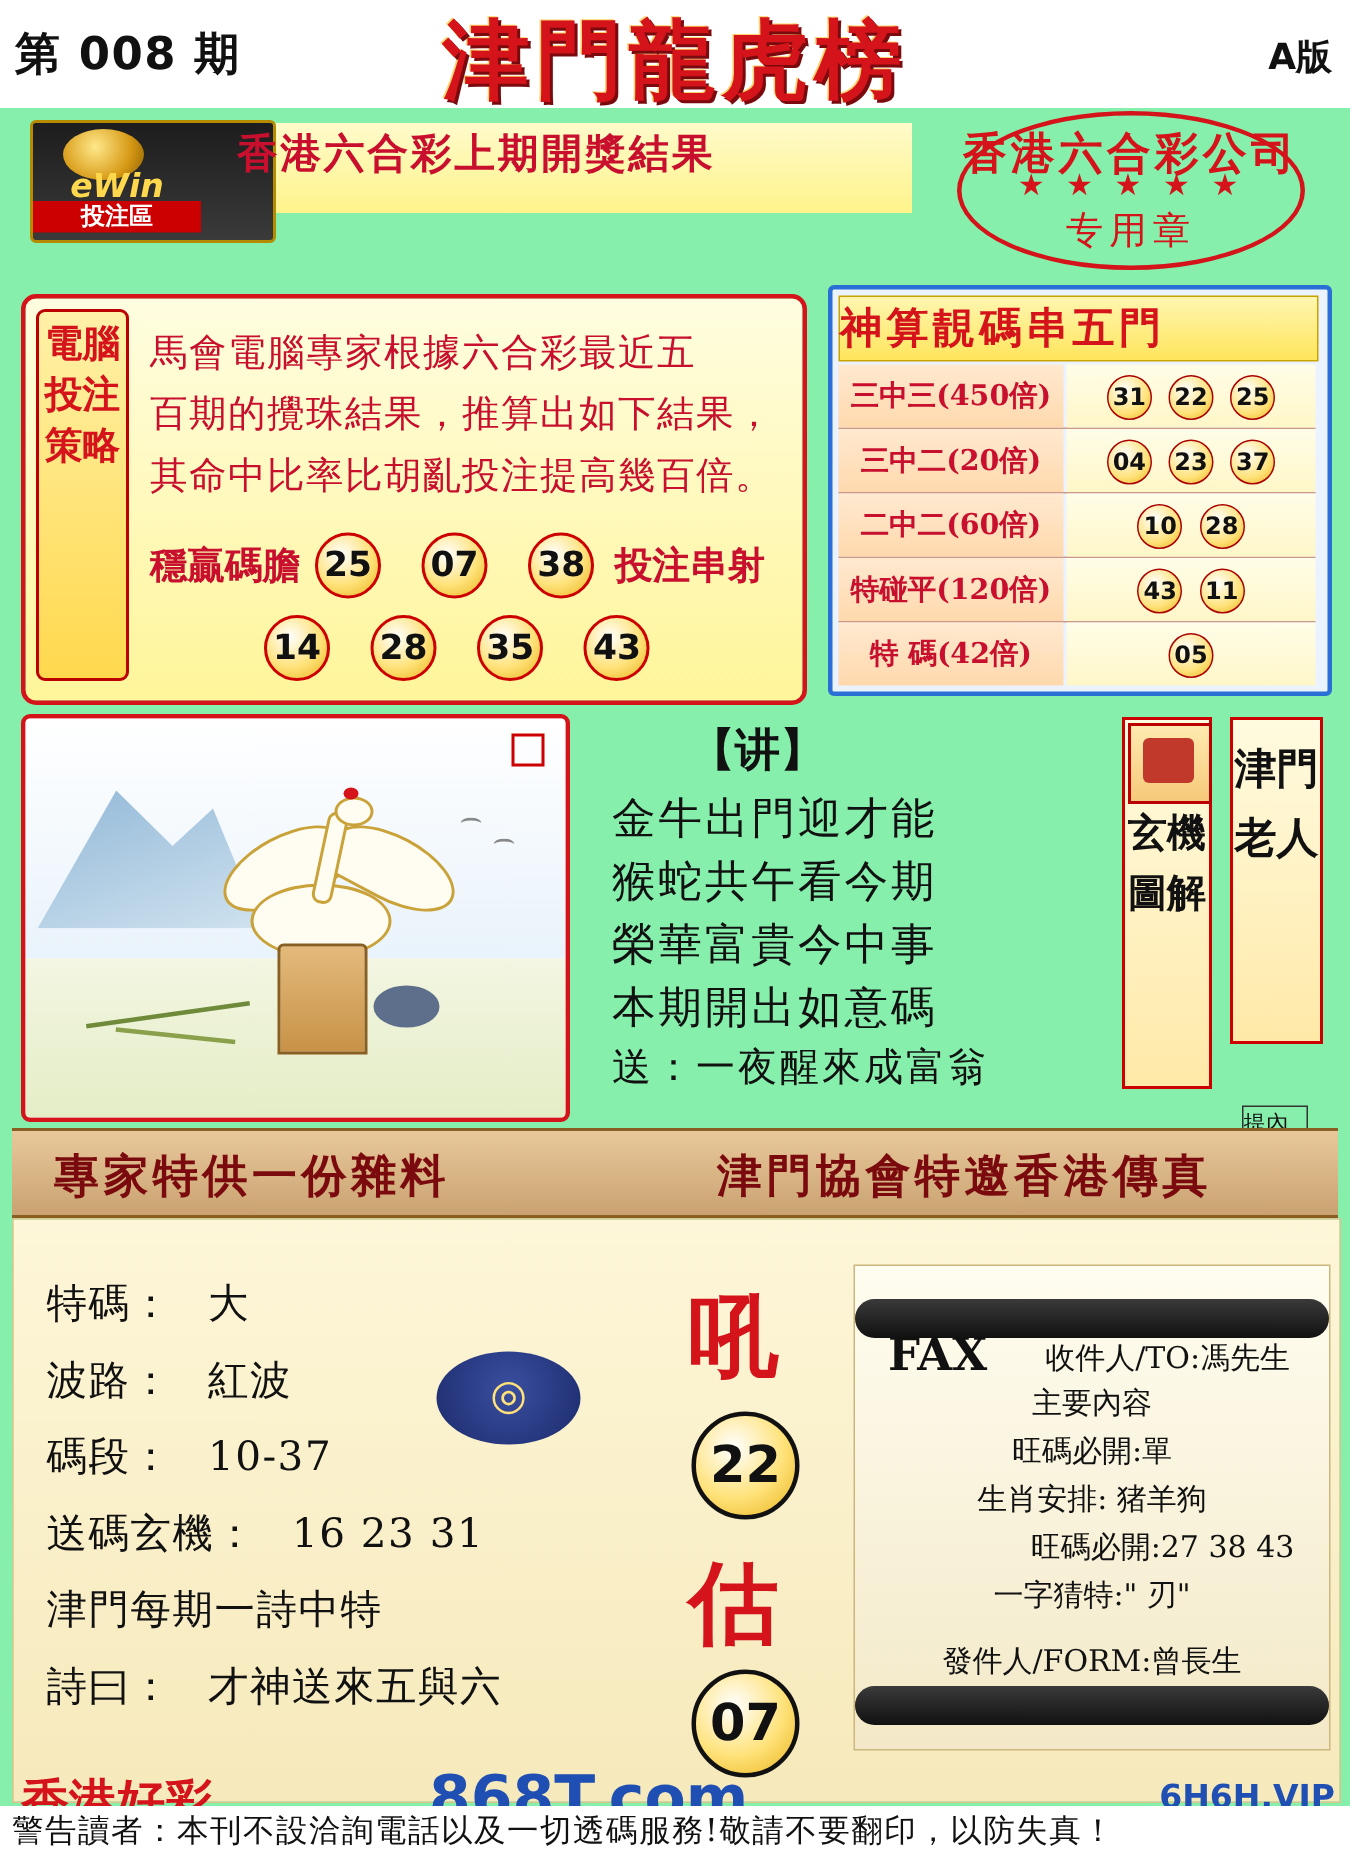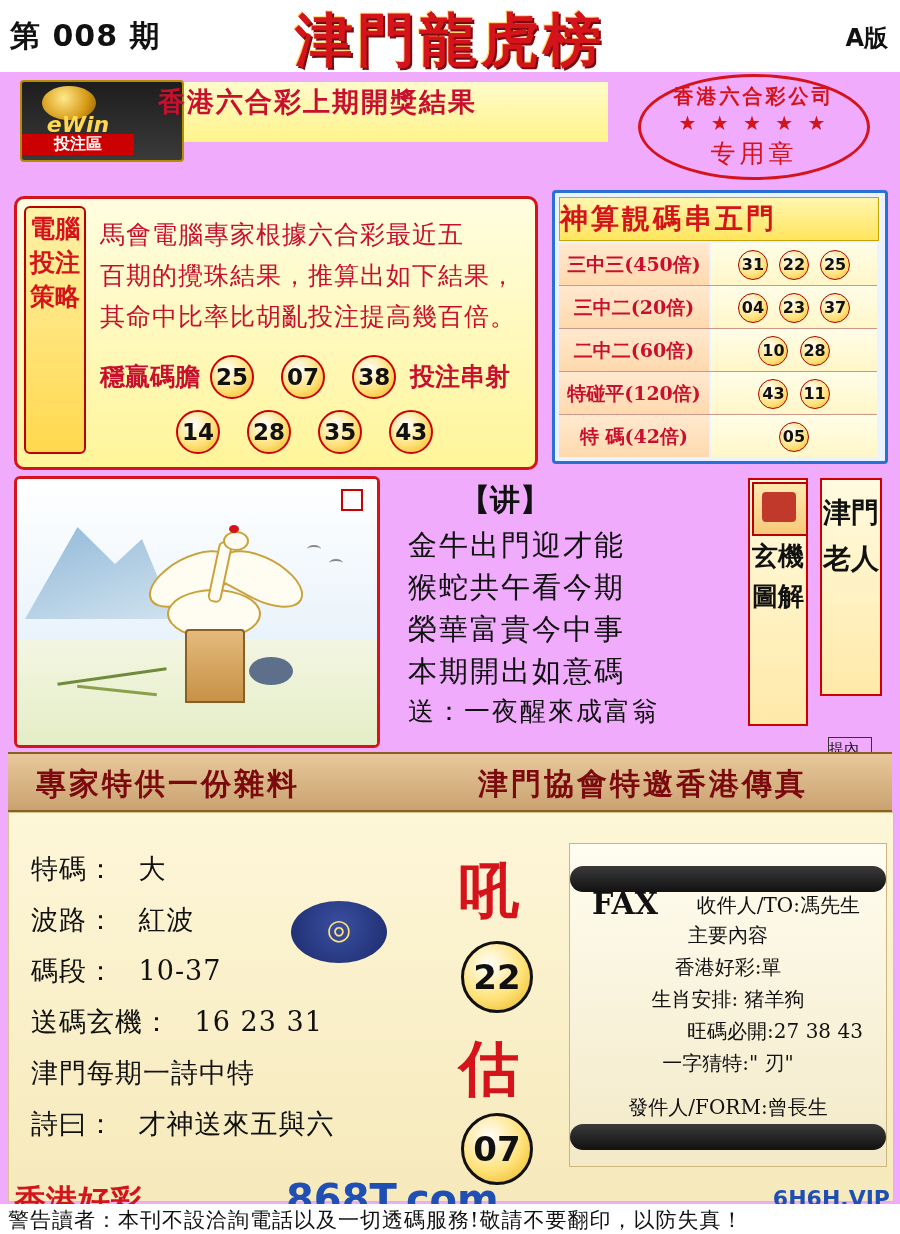"第 008 期" .page { background: #f0abfc -> #86efac }
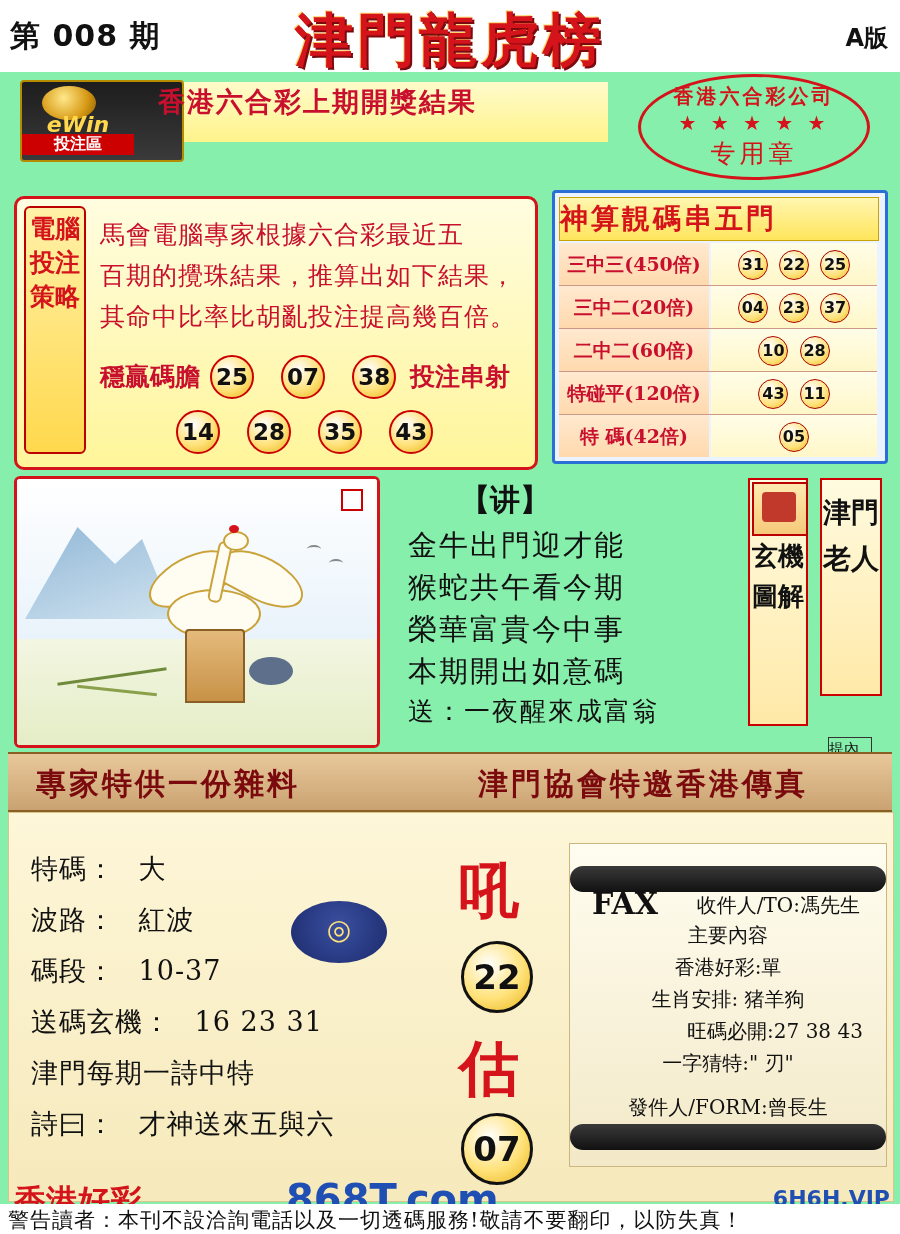"香港六合彩公司" .stamp .s1 { font-size: 20px -> 29px }
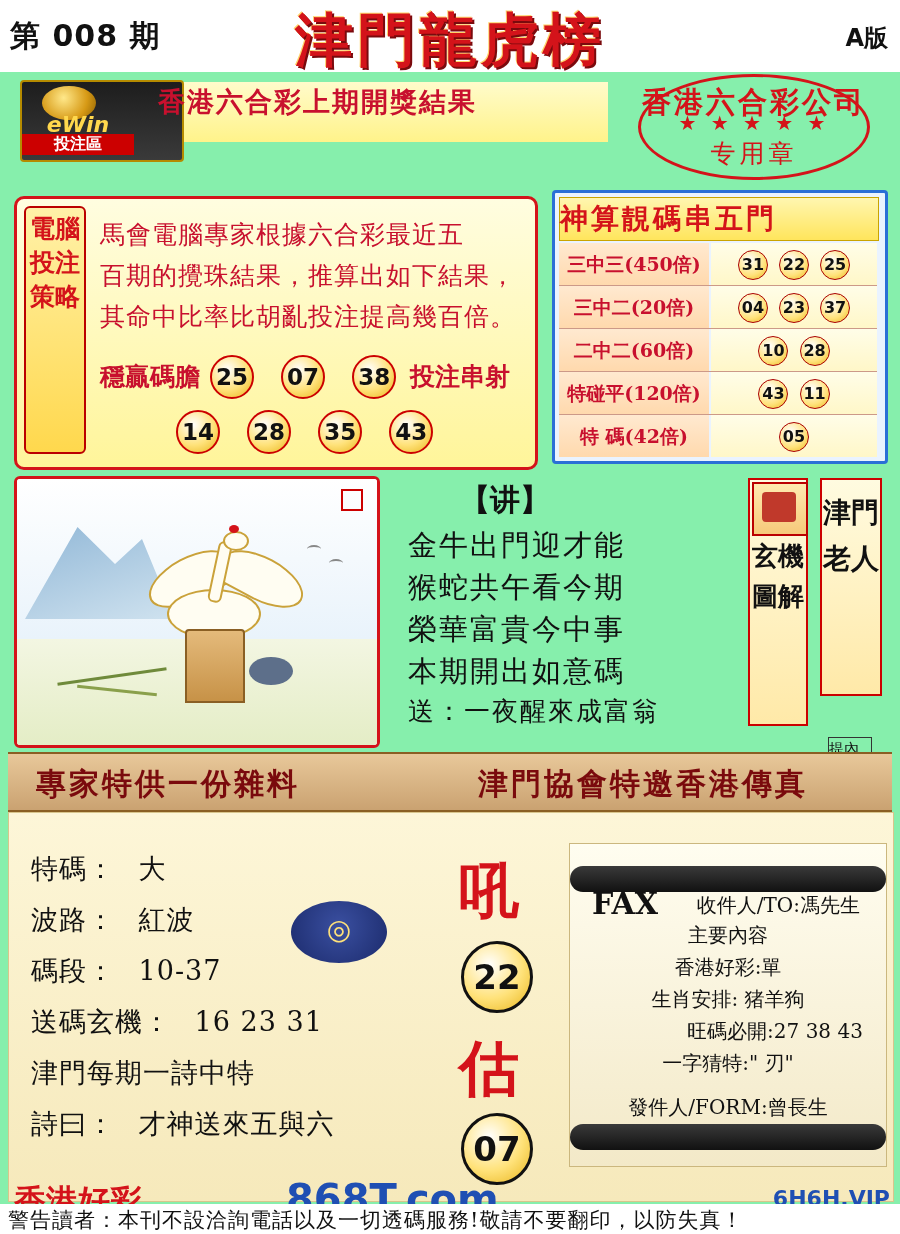"香港好彩:單" div.faxline { text: 香港好彩 -> 旺碼必開 }
